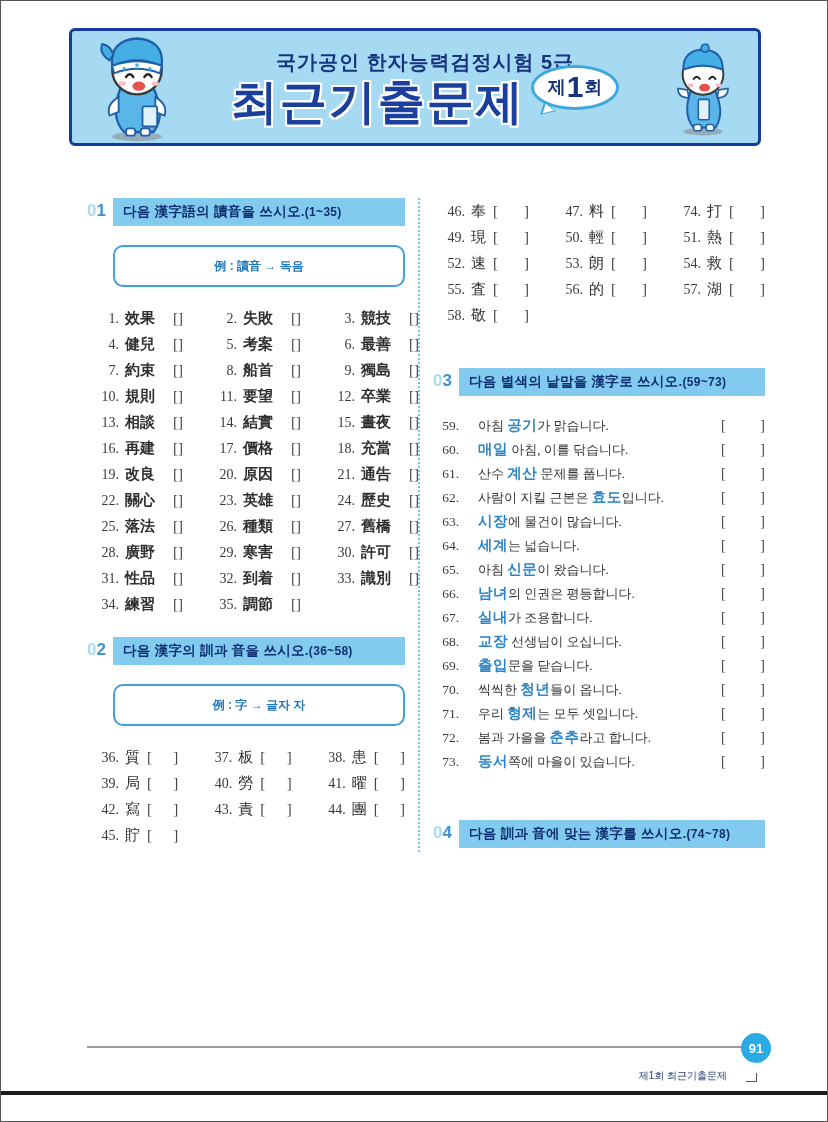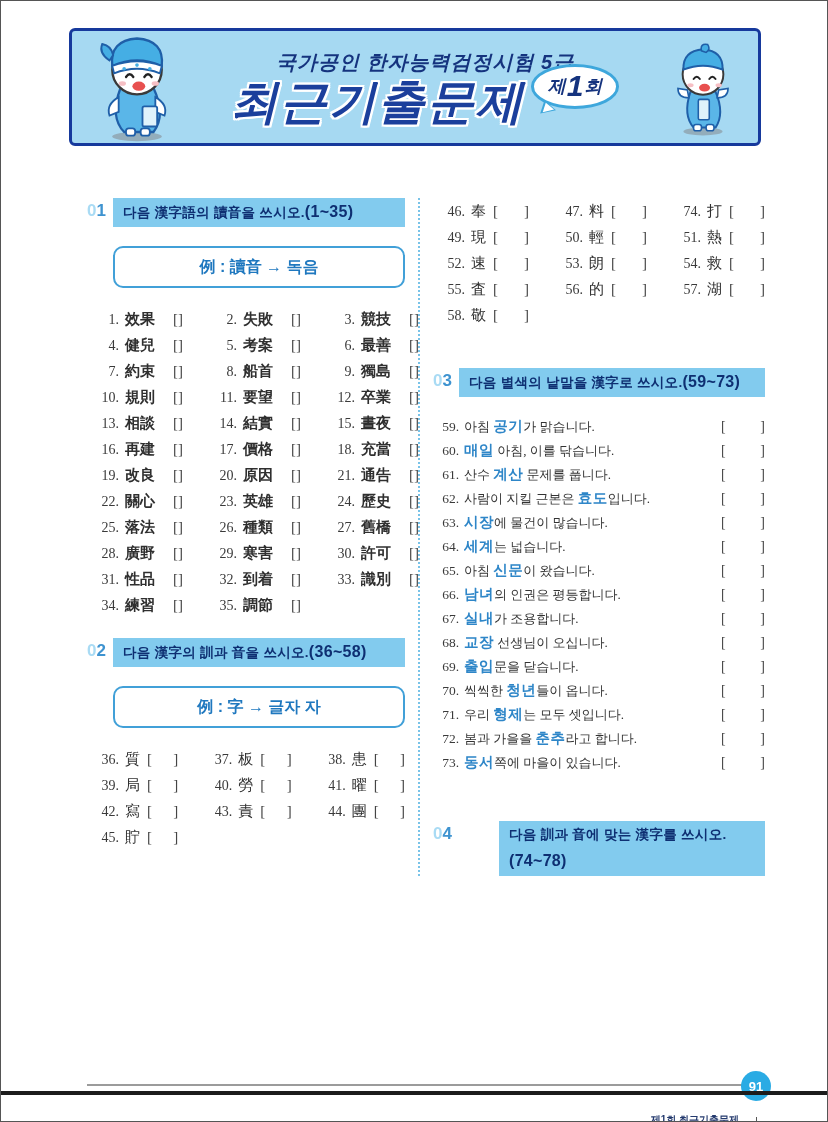"국가공인 한자능력검정시험 5급" .banner { font-style: italic -> none }
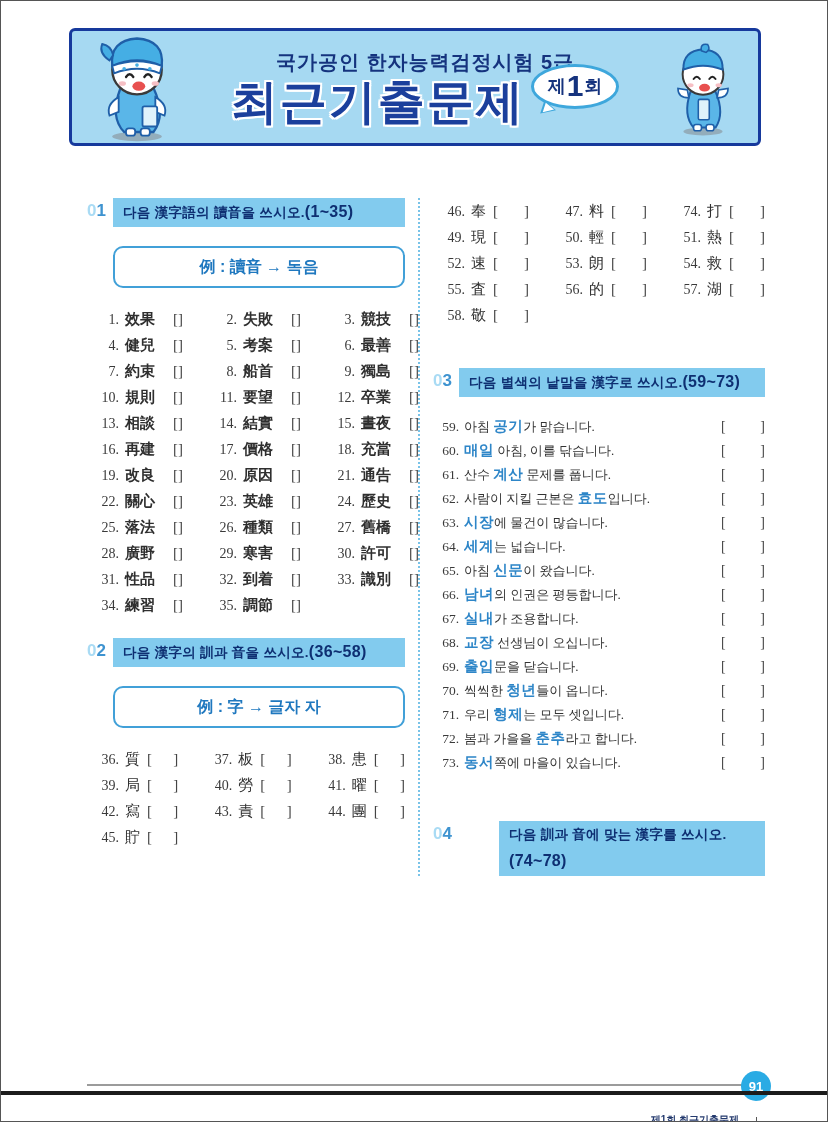"최근기출문제" .title-row { align-items: flex-start -> center }
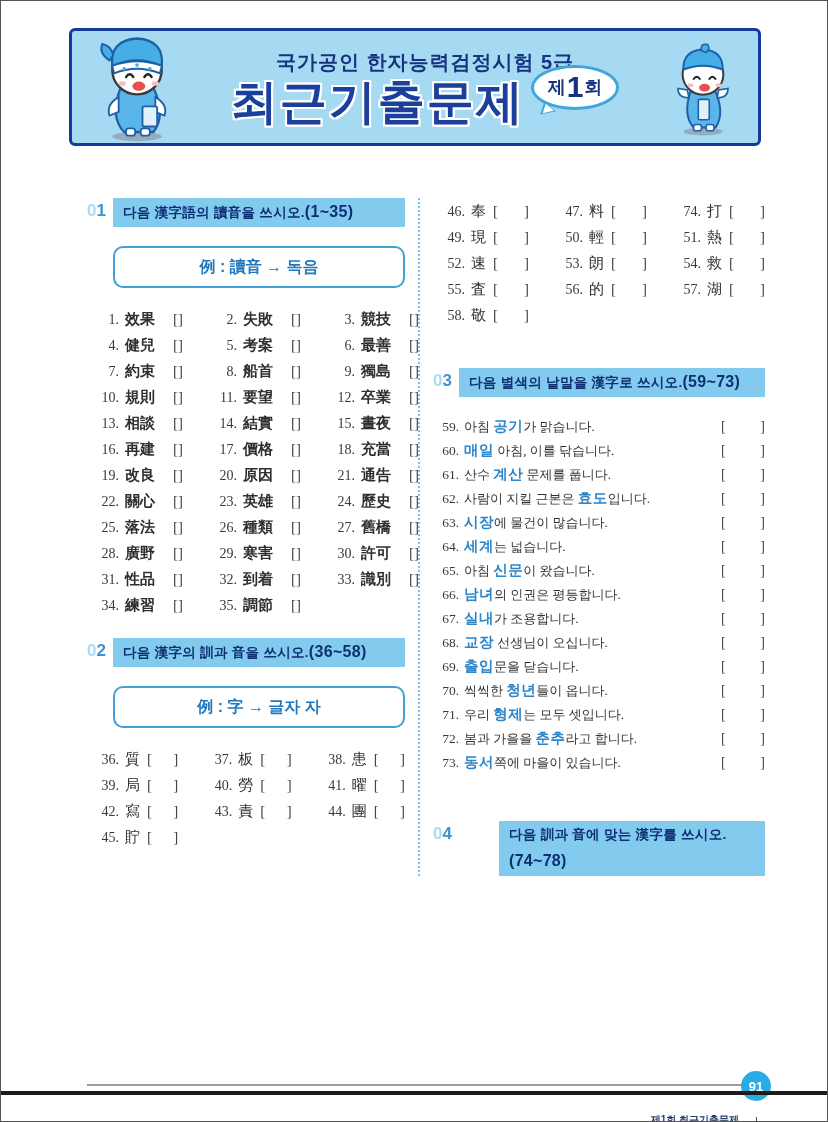"(1~35)" .sec-bar .rng { font-size: 16px -> 12px }
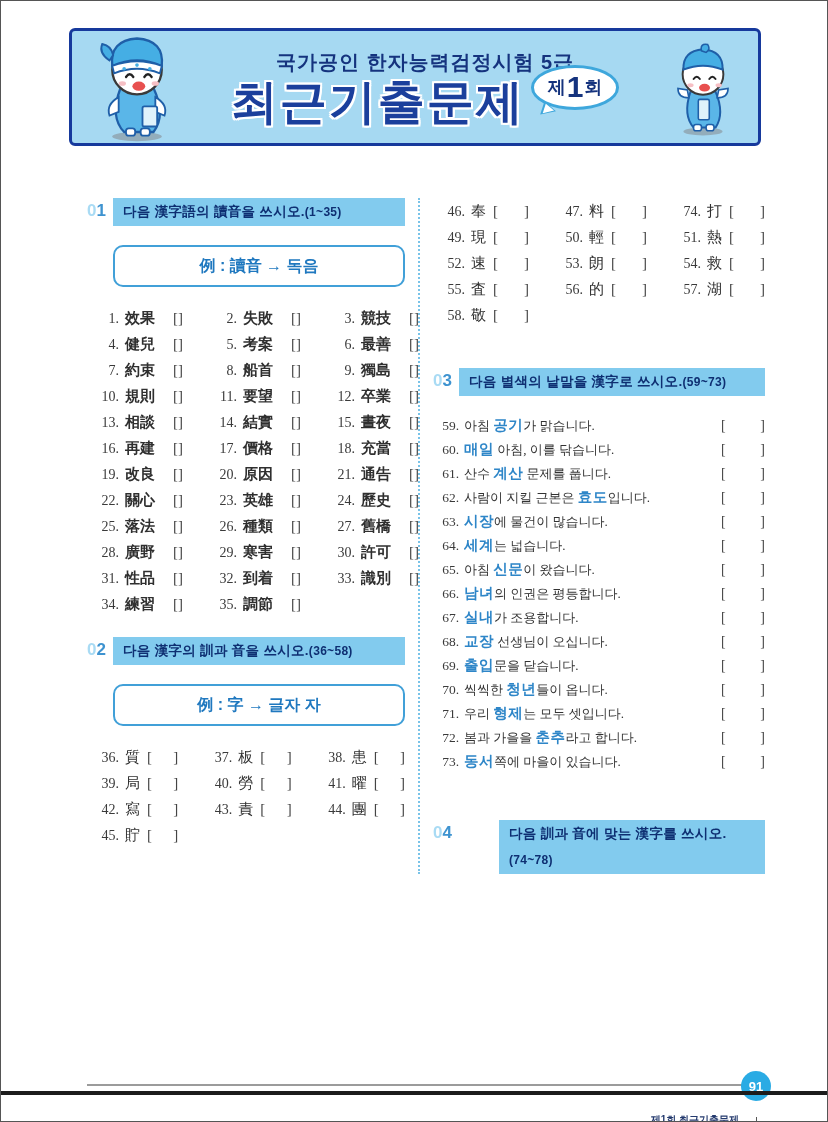"例 : 讀音 → 독음" .example { font-size: 16px -> 12px }
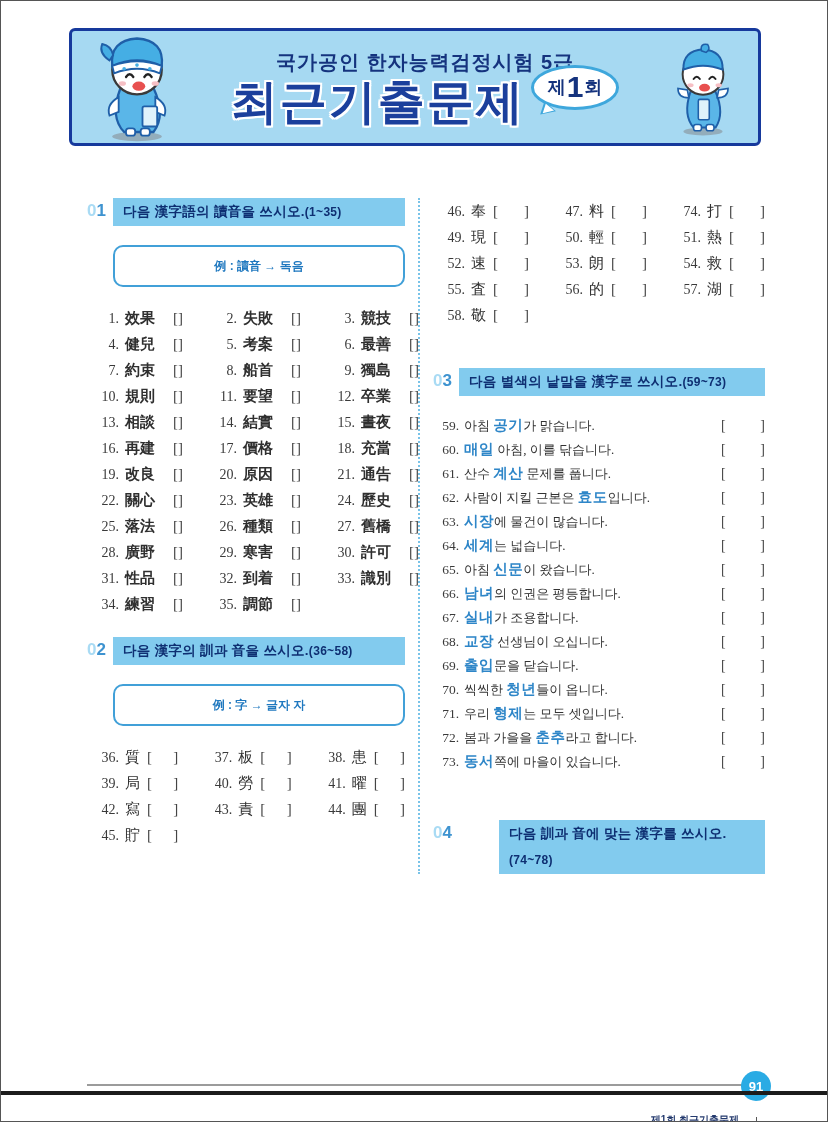"아침 공기가 맑습니다." .s-text { margin-left: 5px -> 19px }
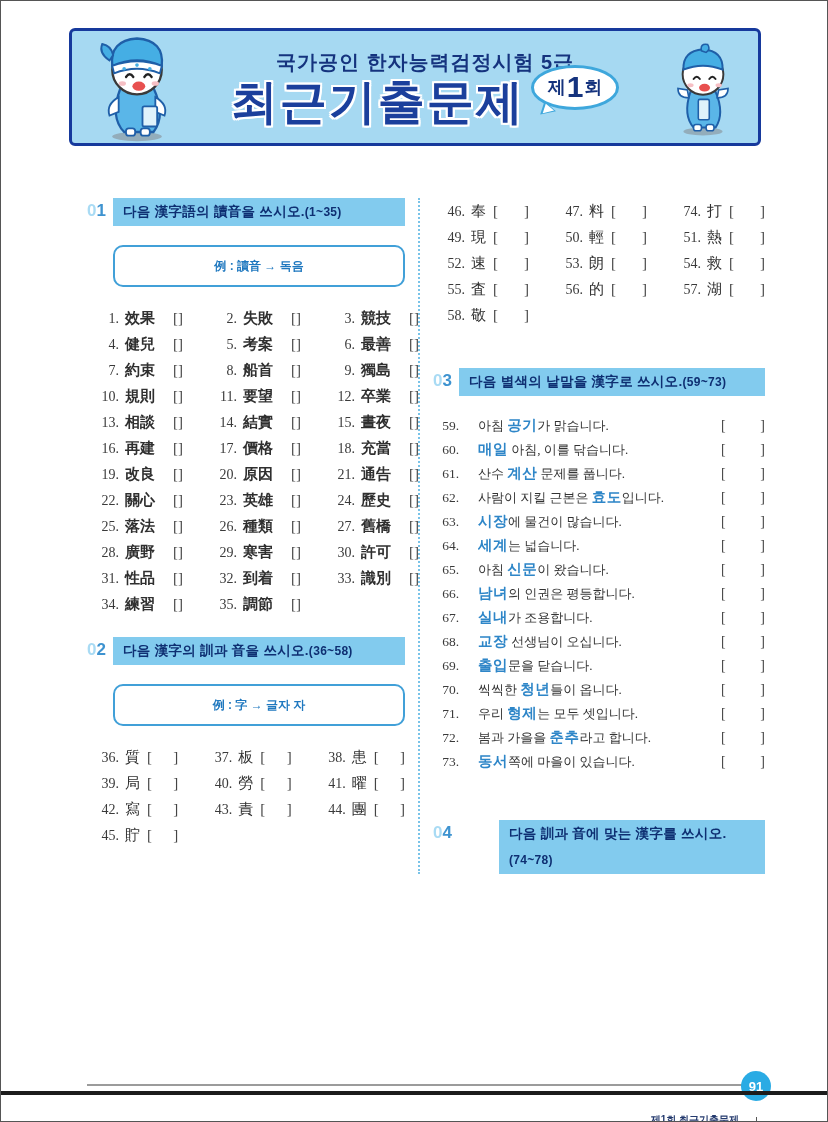"04" div.sec-row { gap: 40px -> none }
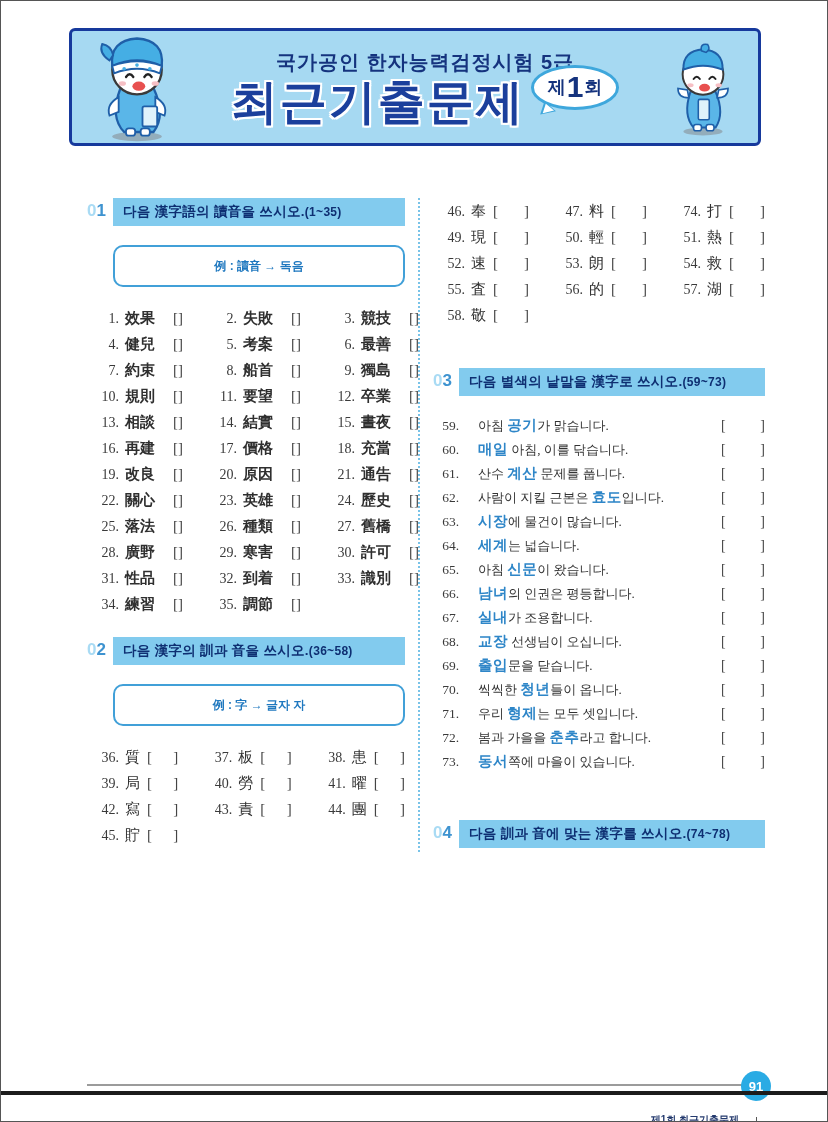"91" .footer { top: 1070px -> 1032px }
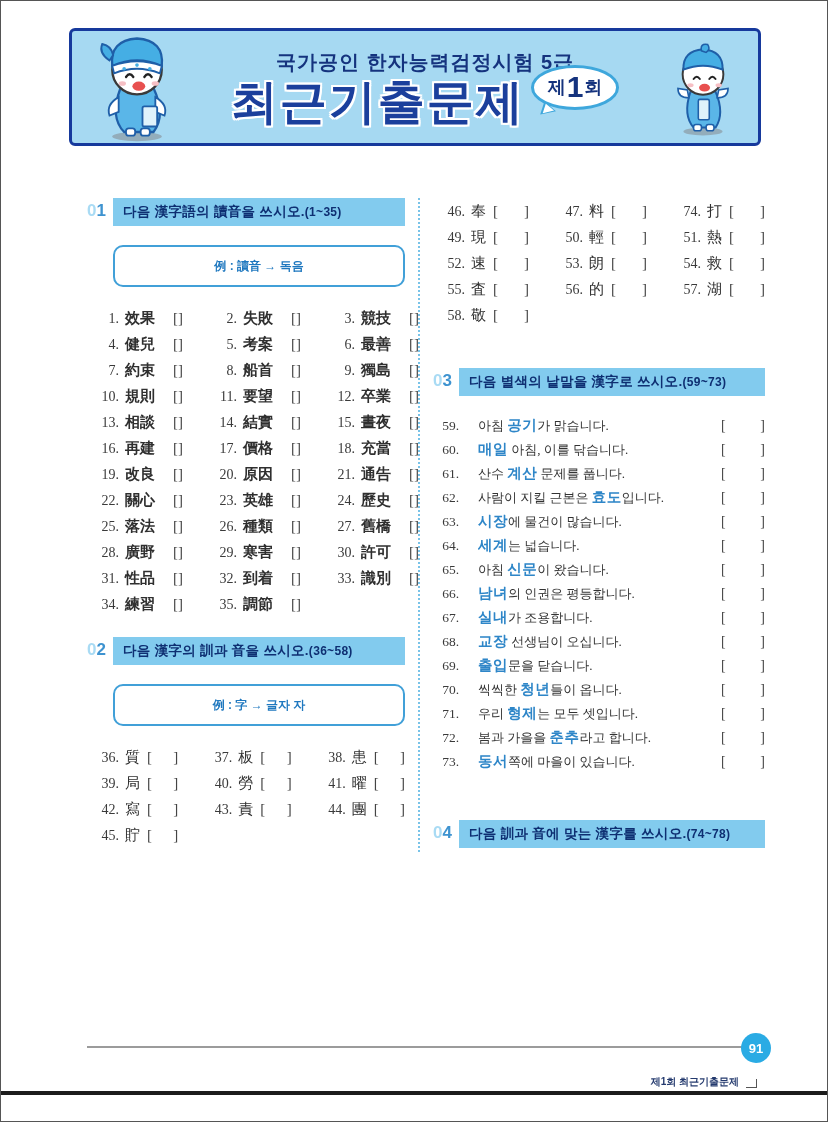"제1회 최근기출문제" .footer-label { font-weight: bold -> normal; margin-top: 6px -> none; padding-right: 18px -> 30px }
